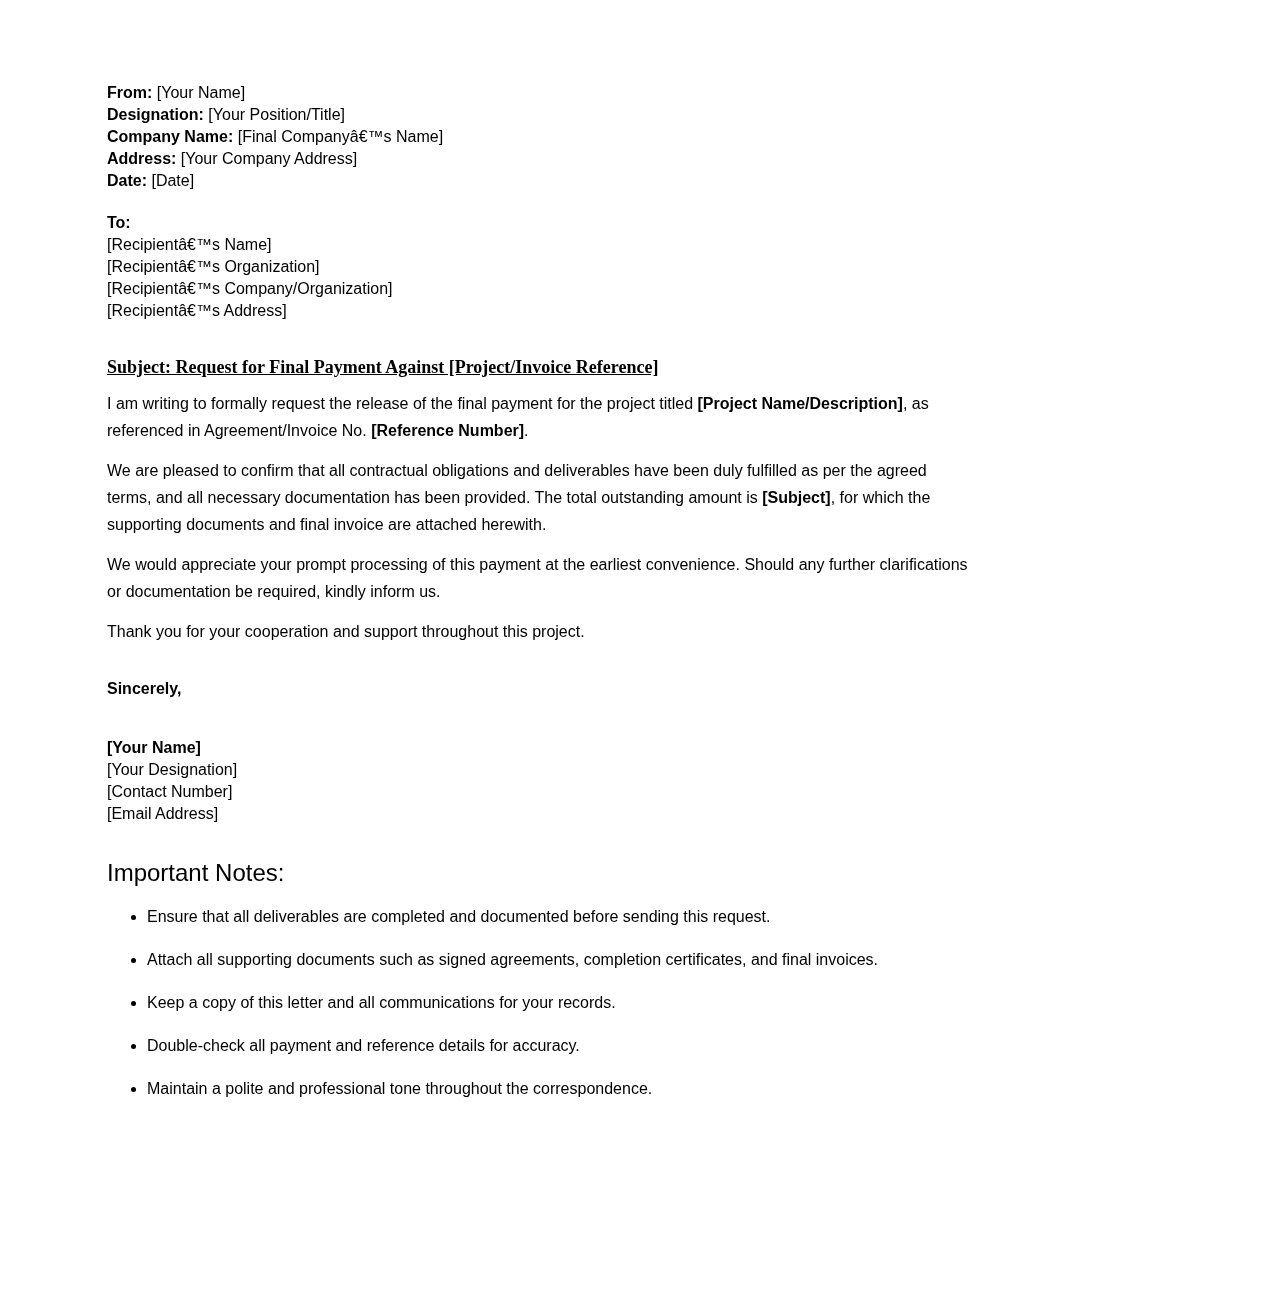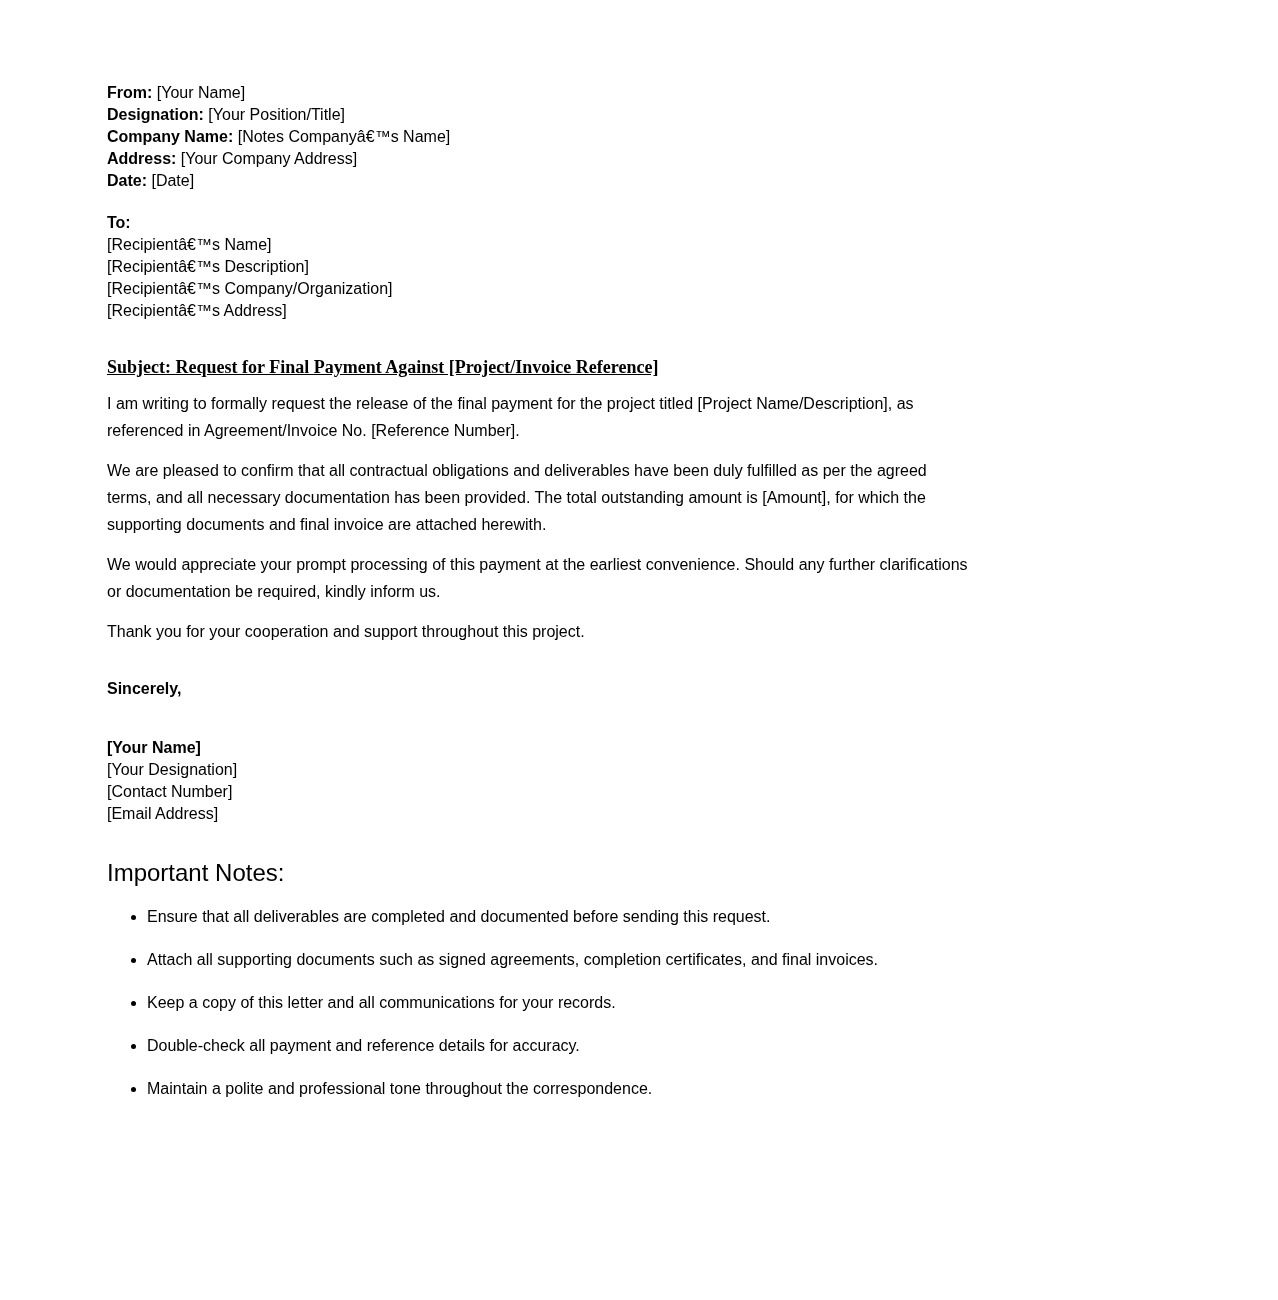"[Notes Companyâ€™s Name]" span { text: Notes -> Final }
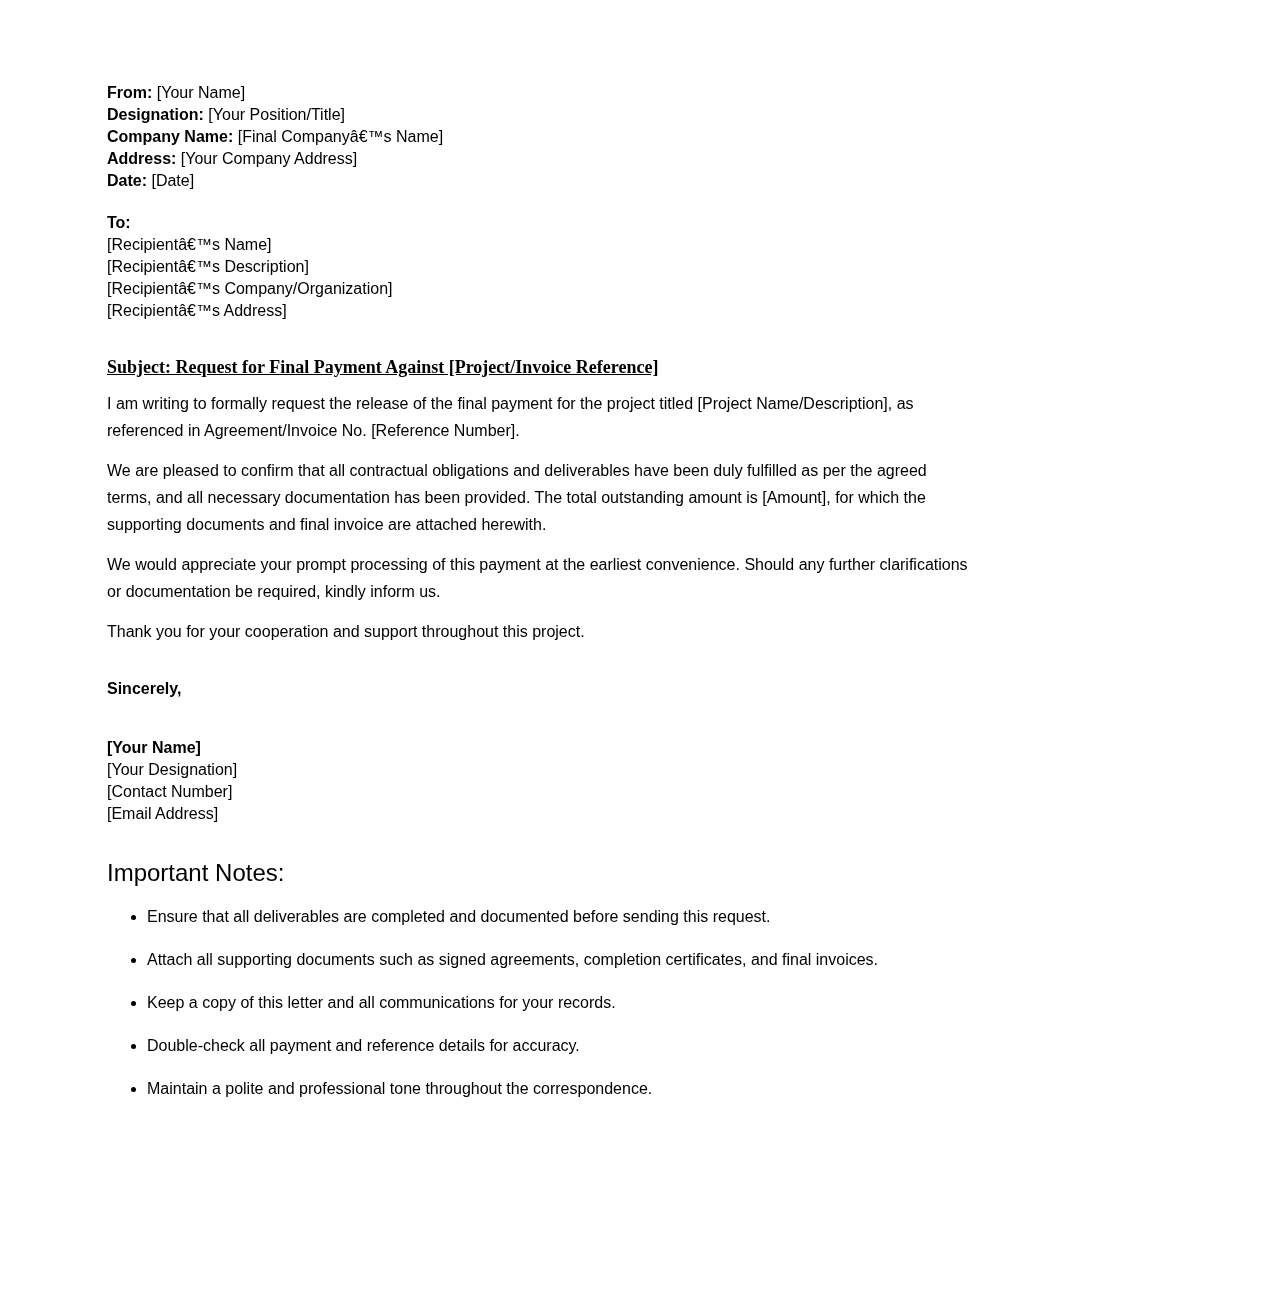"[Recipientâ€™s Description]" span { text: Description -> Organization }
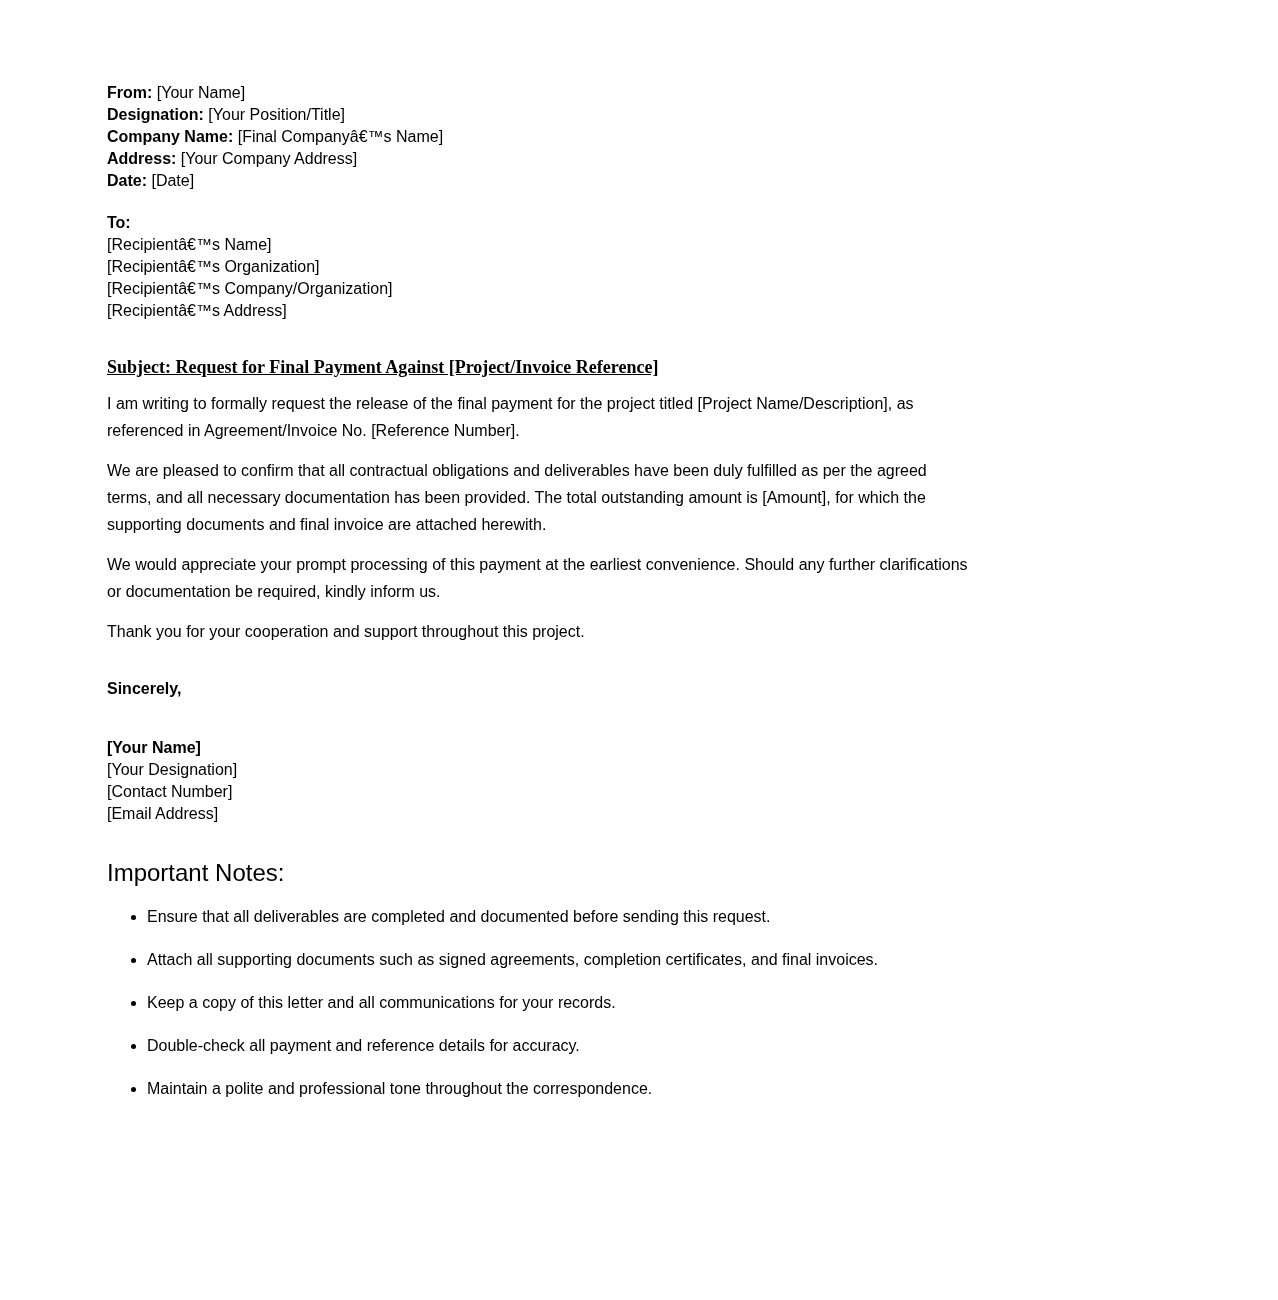"[Project Name/Description]" .body-par strong { font-weight: normal -> bold }
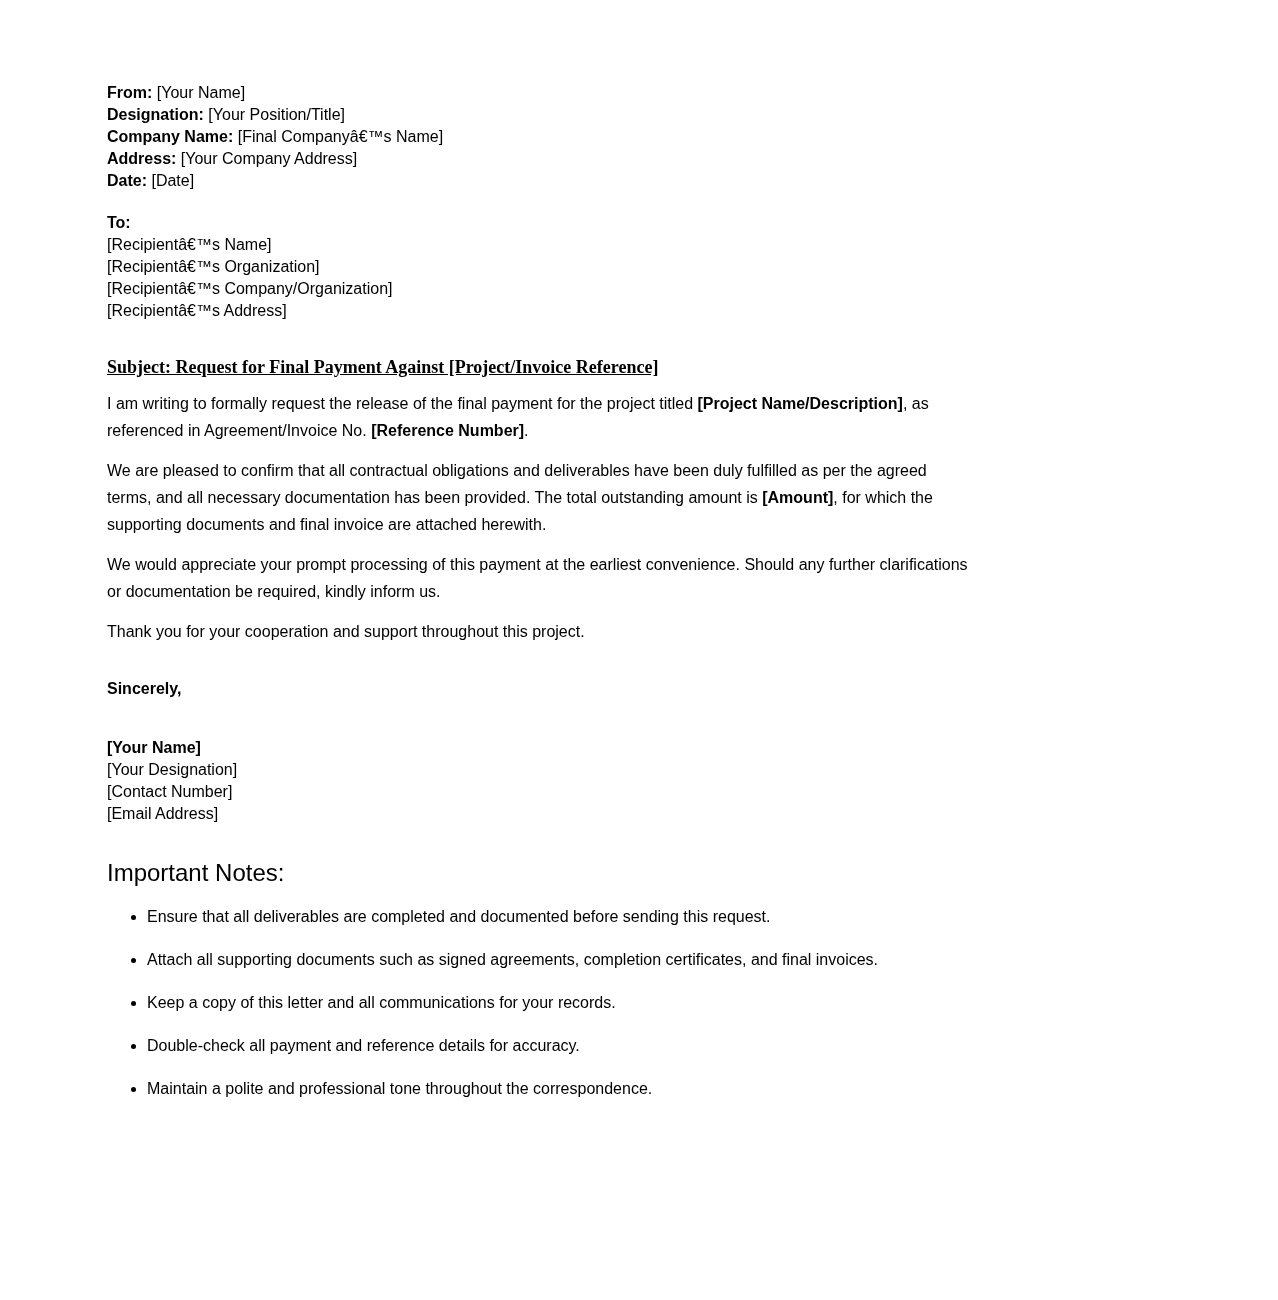"[Amount]" strong { text: Amount -> Subject }
